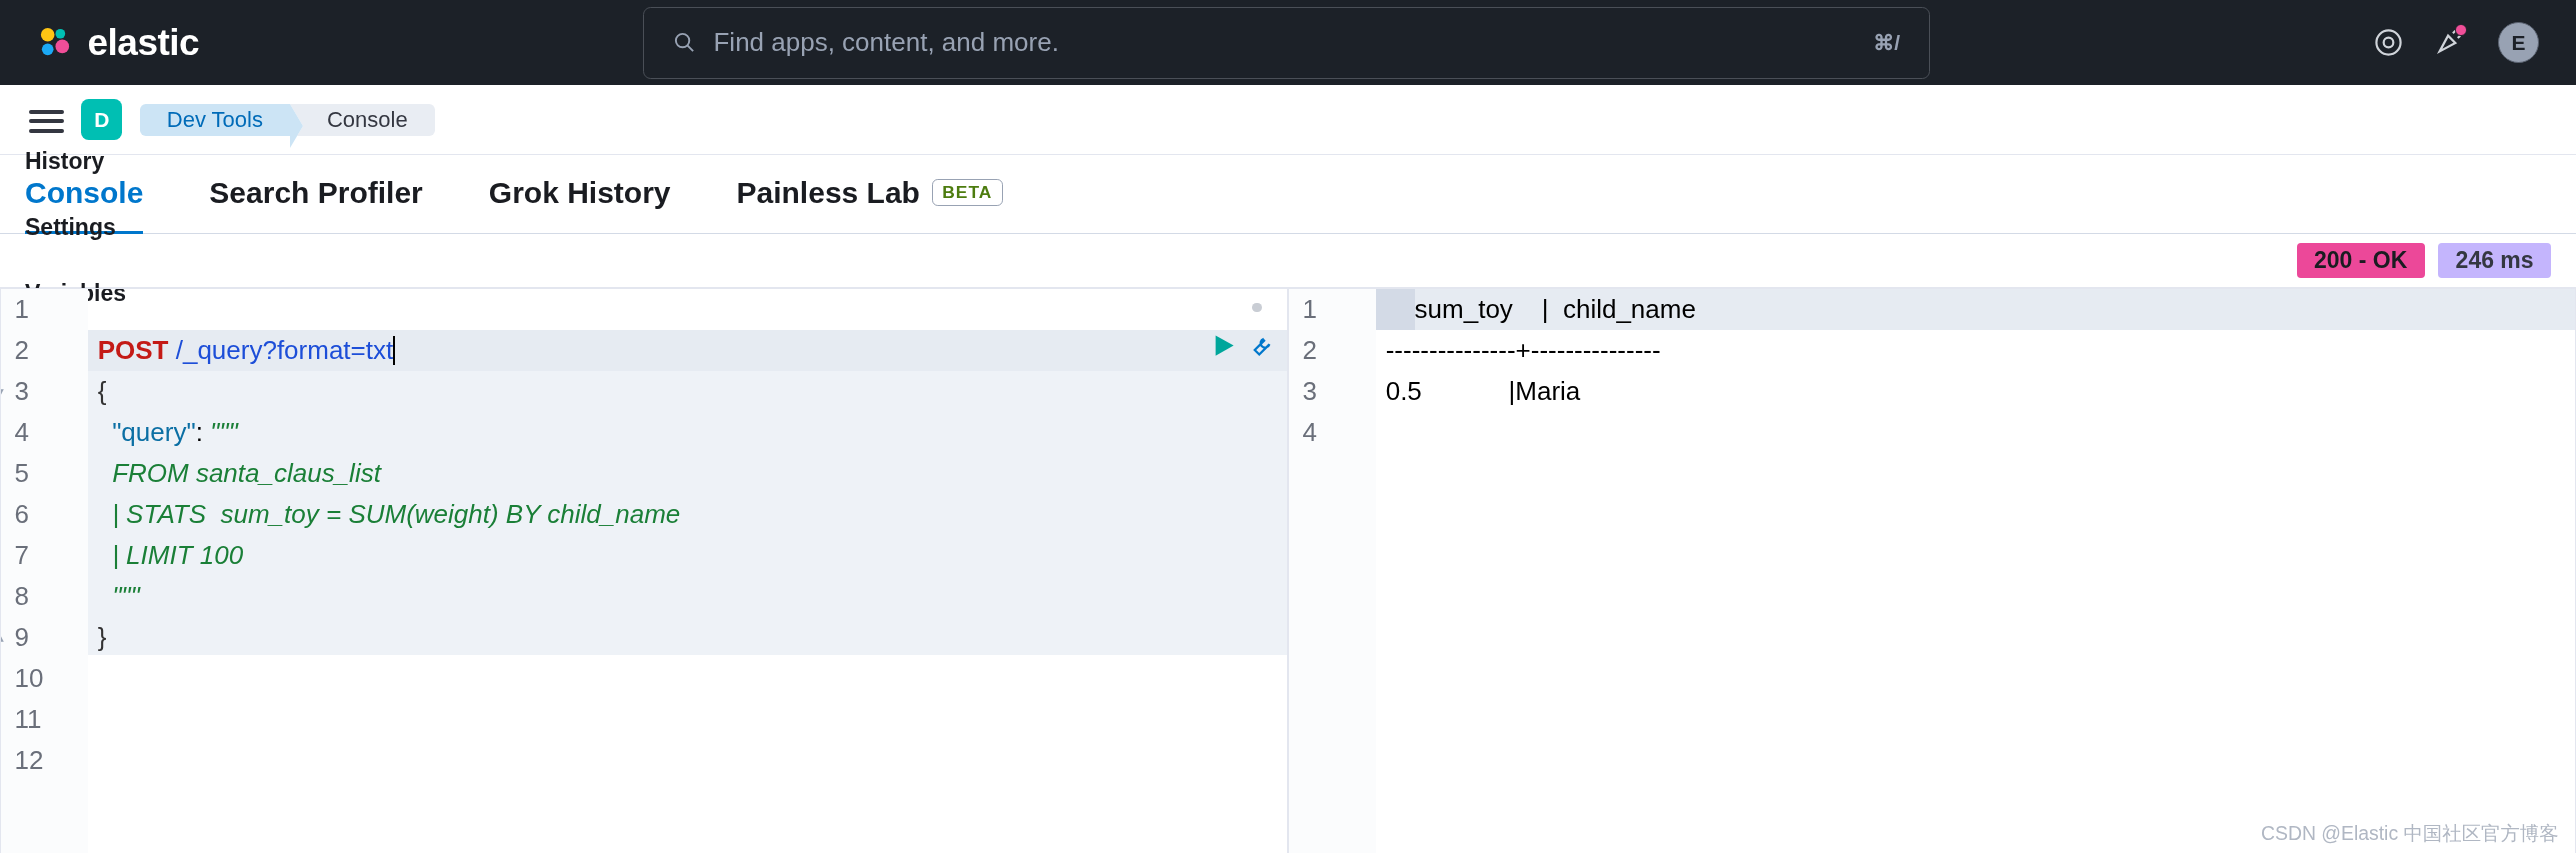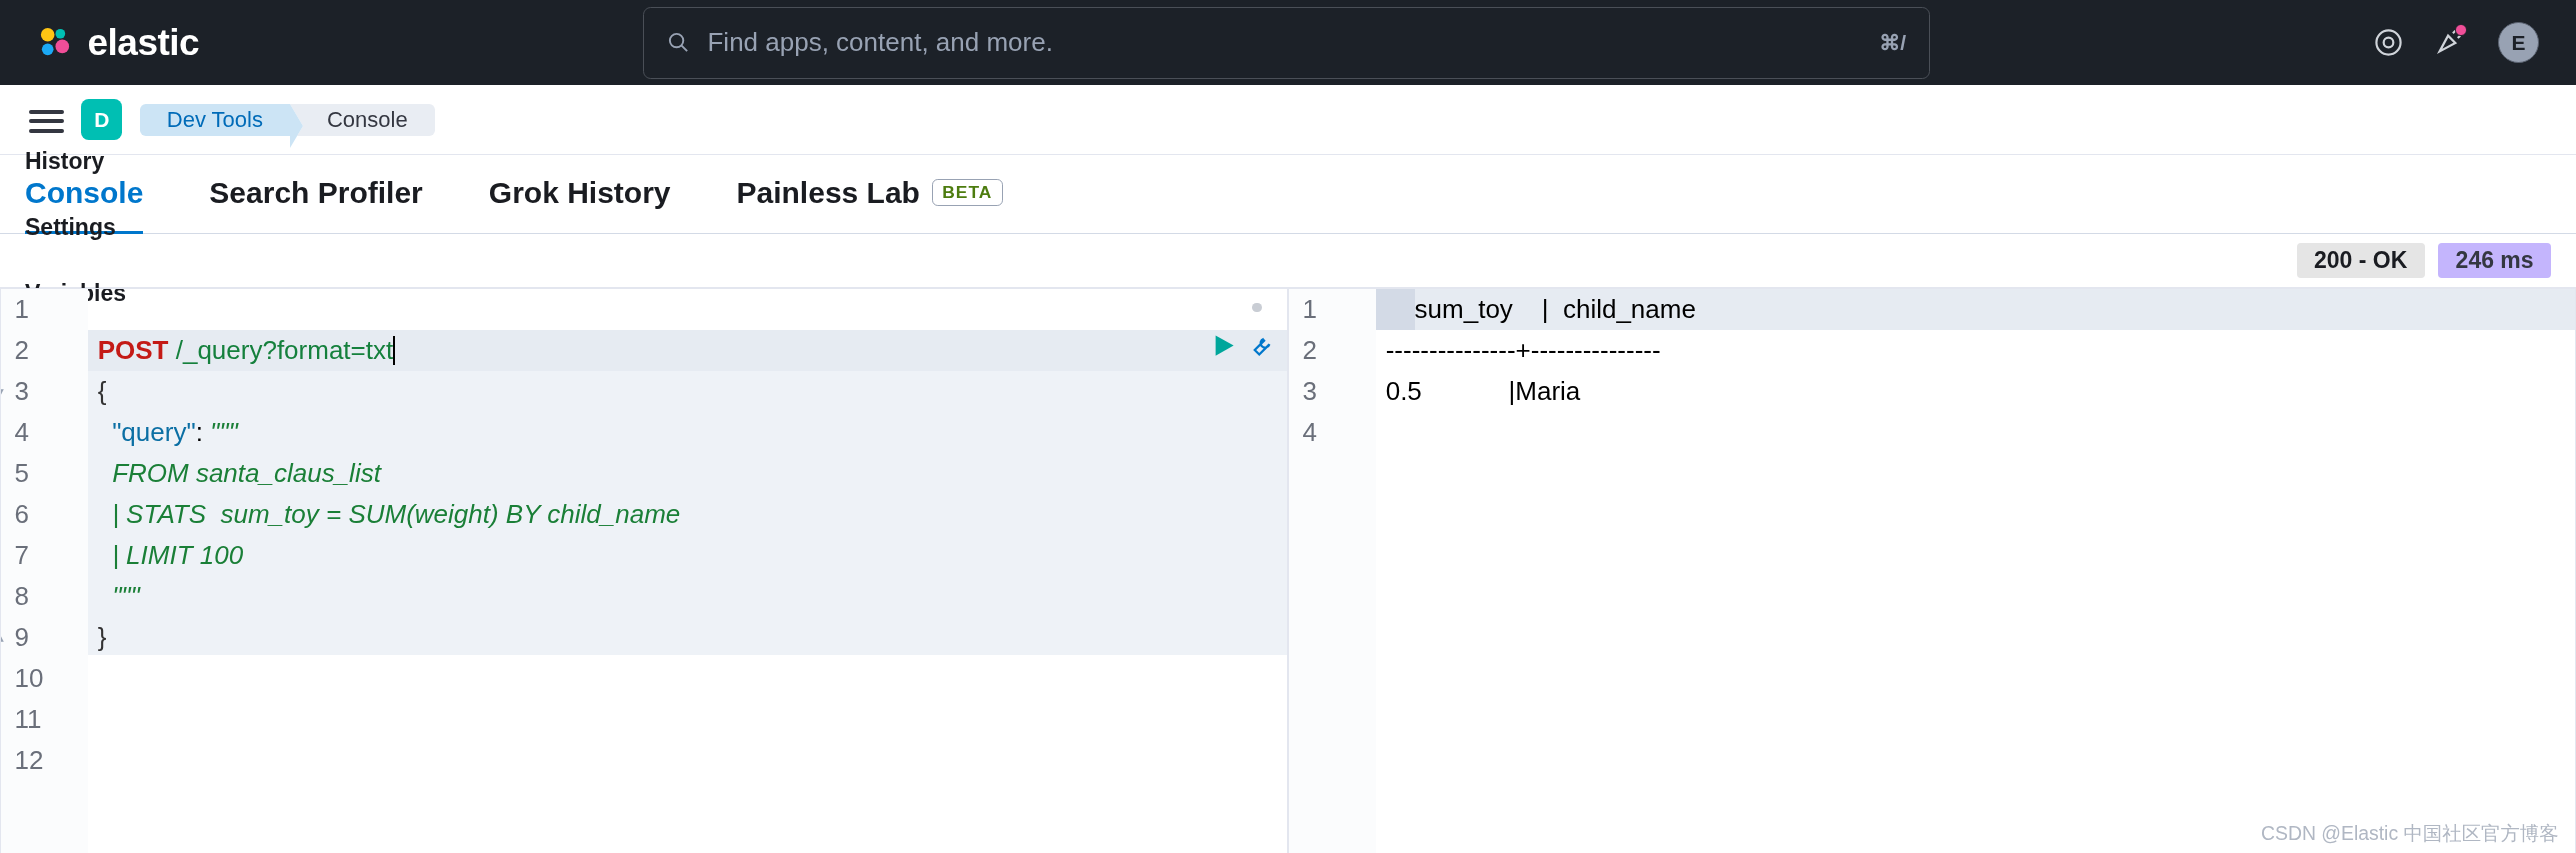"Find apps, content, and more." .searchwrap { padding: 0 23px -> 0 29px }
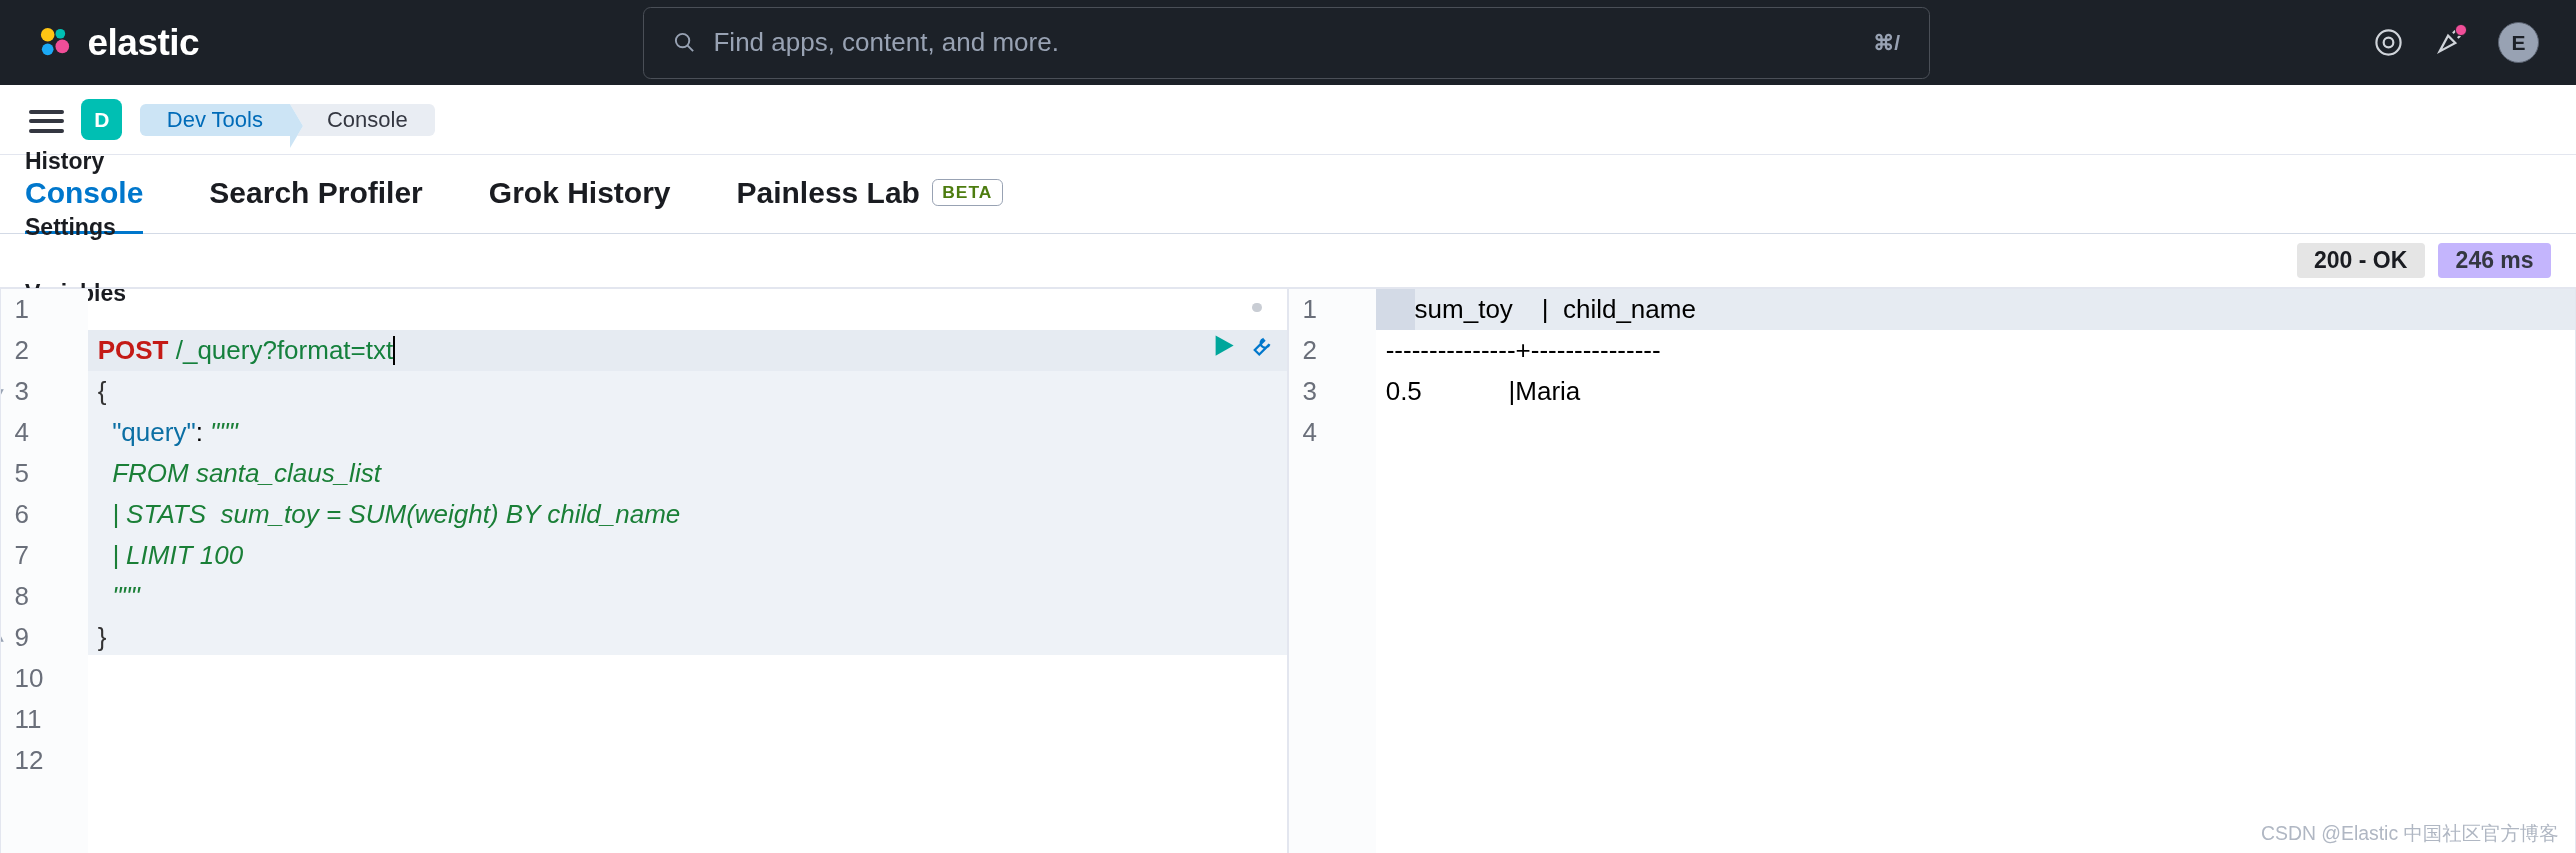"200 - OK" .statusbadge { background: #e5e5e5 -> #ec4899 }
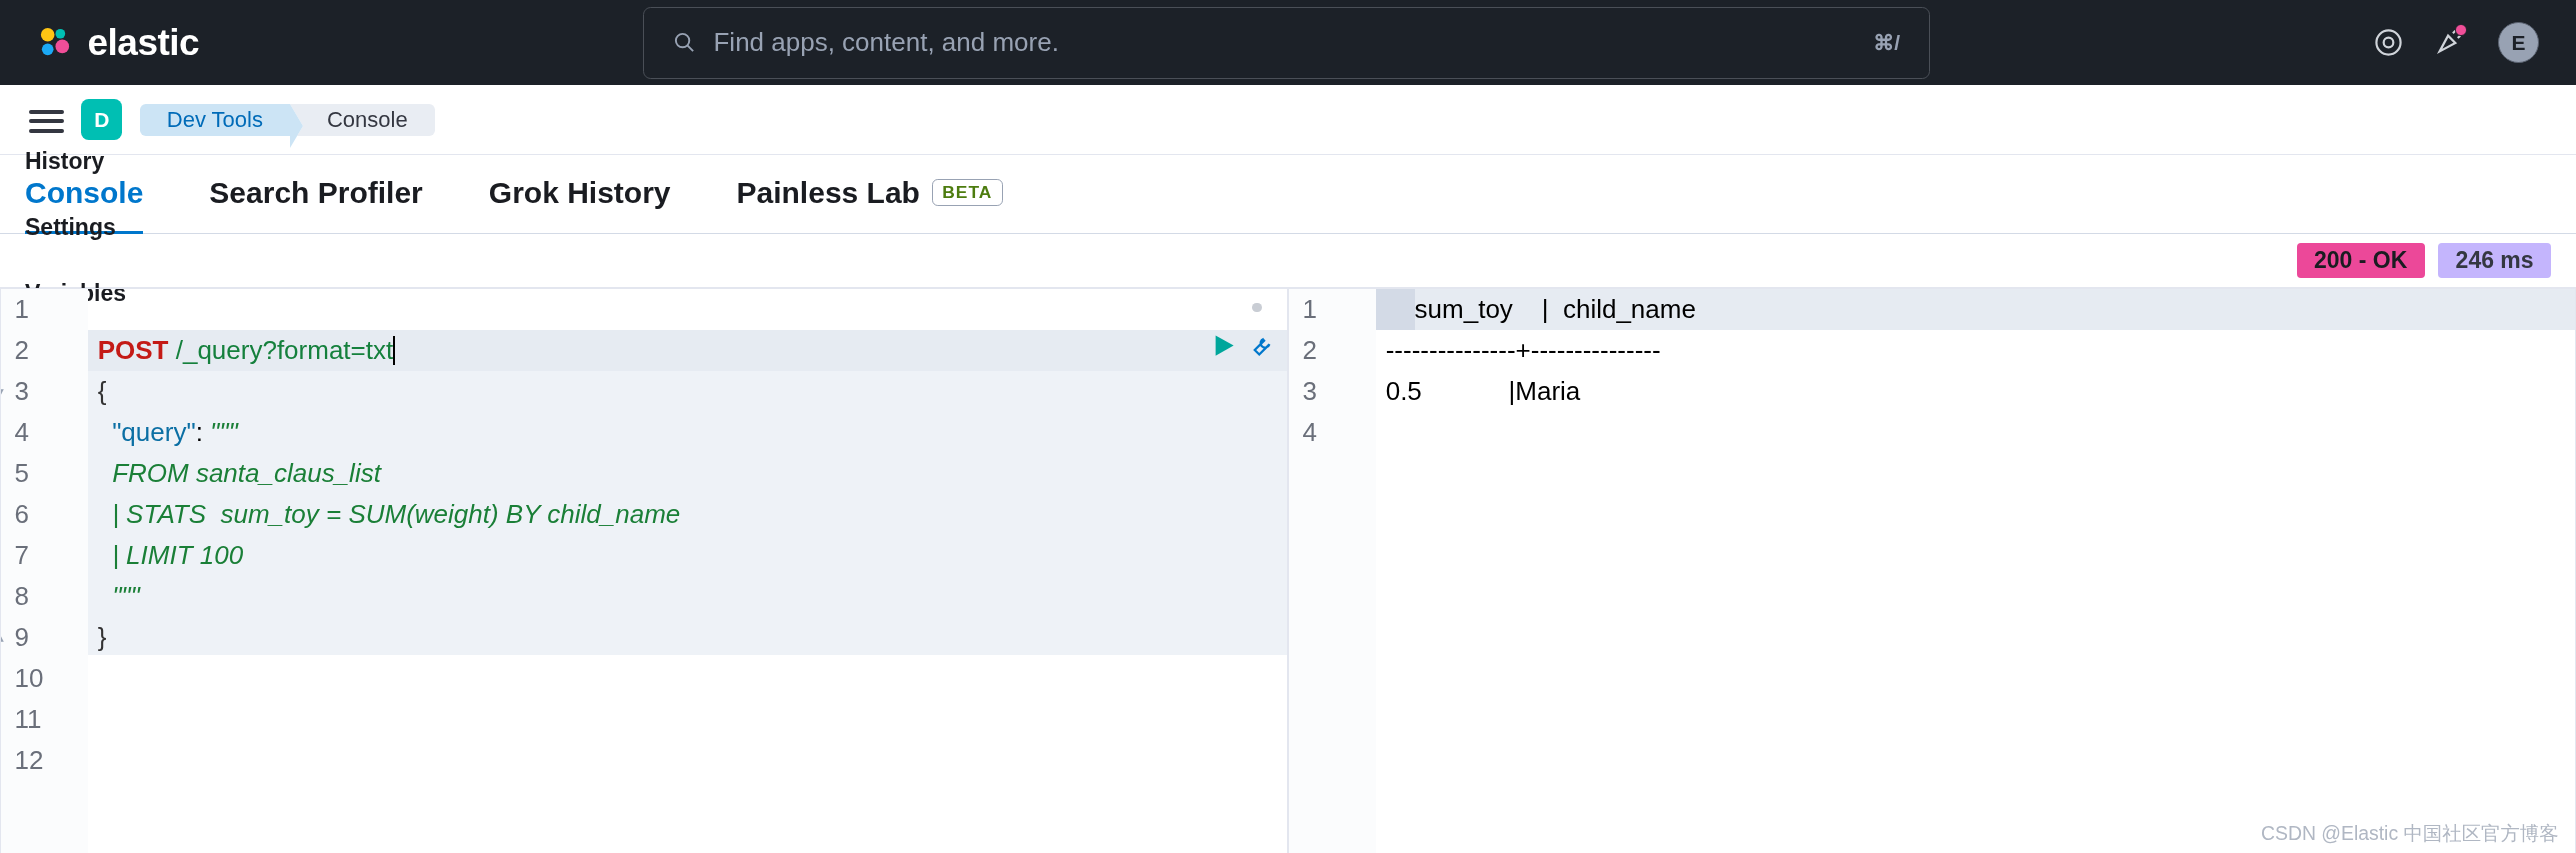"/_query?format=txt" .tk-path { color: #15803d -> #1d4ed8 }
